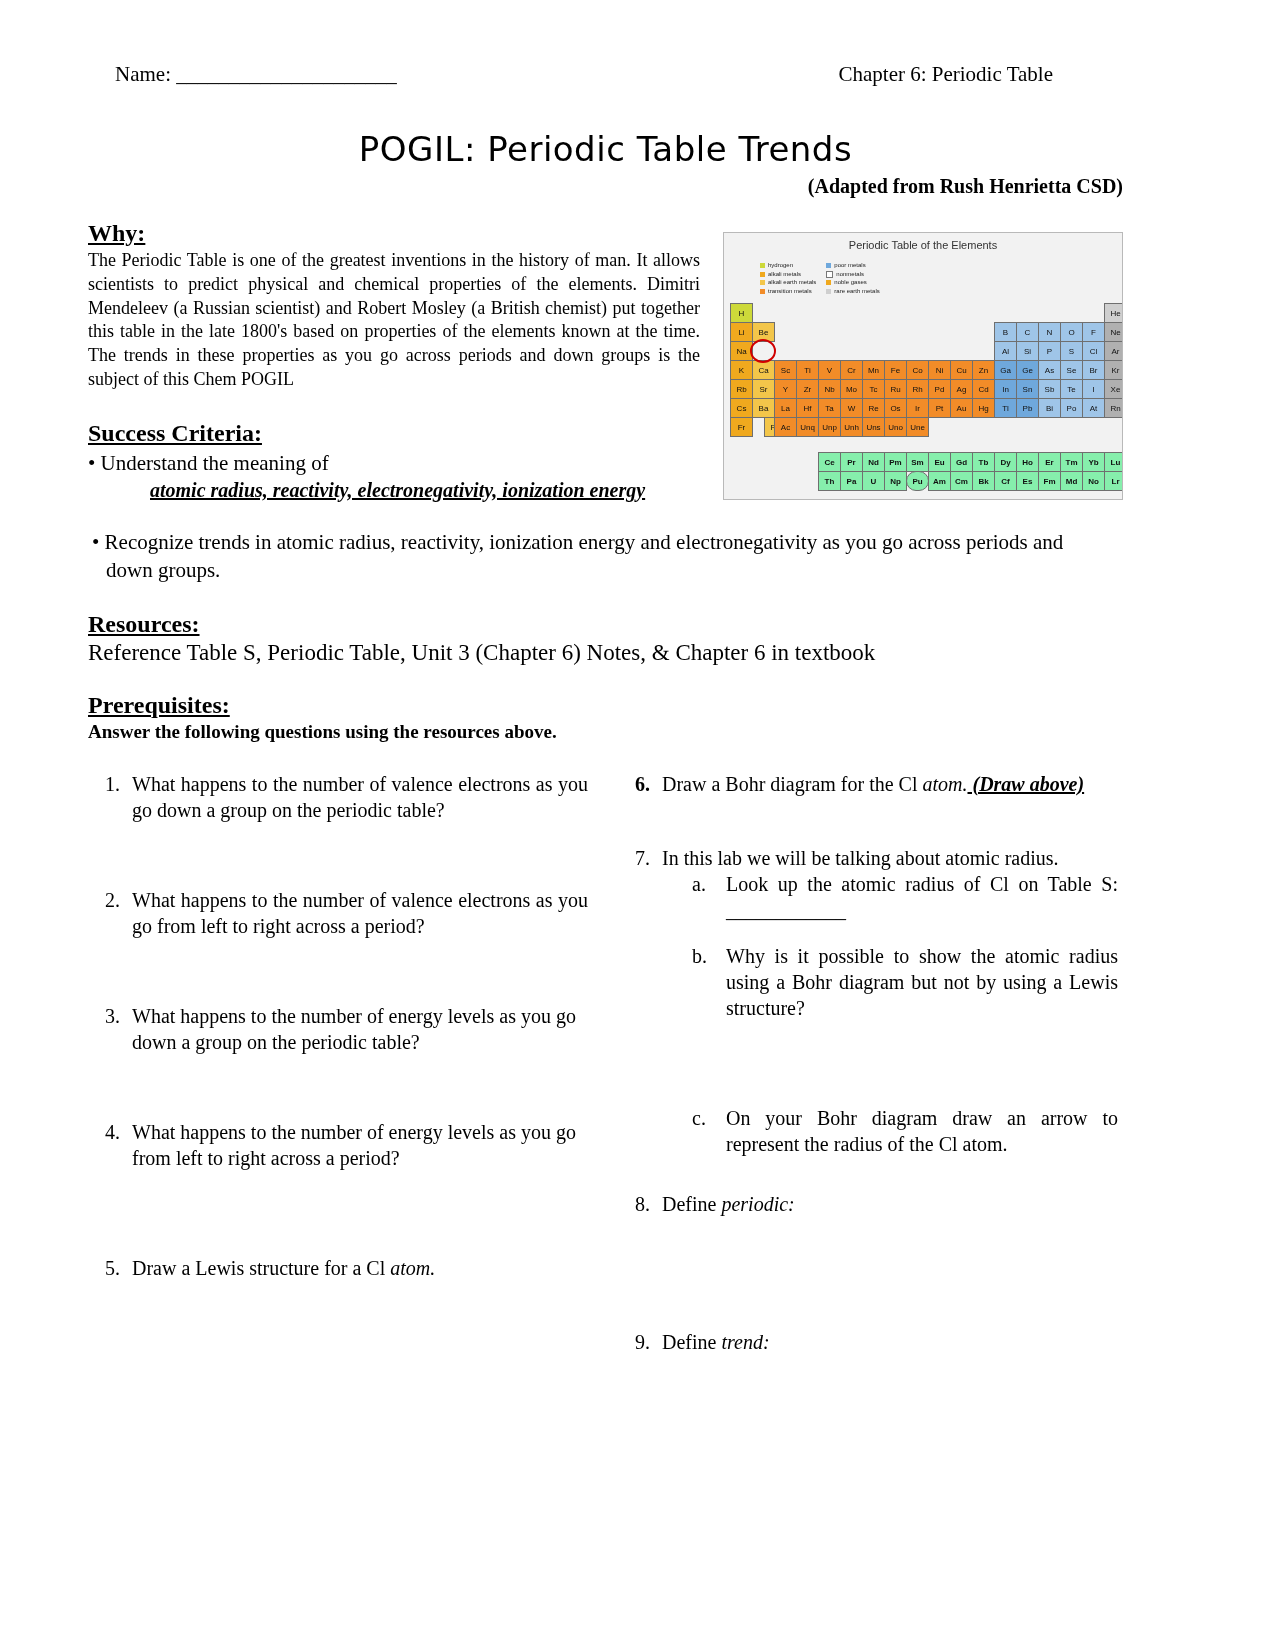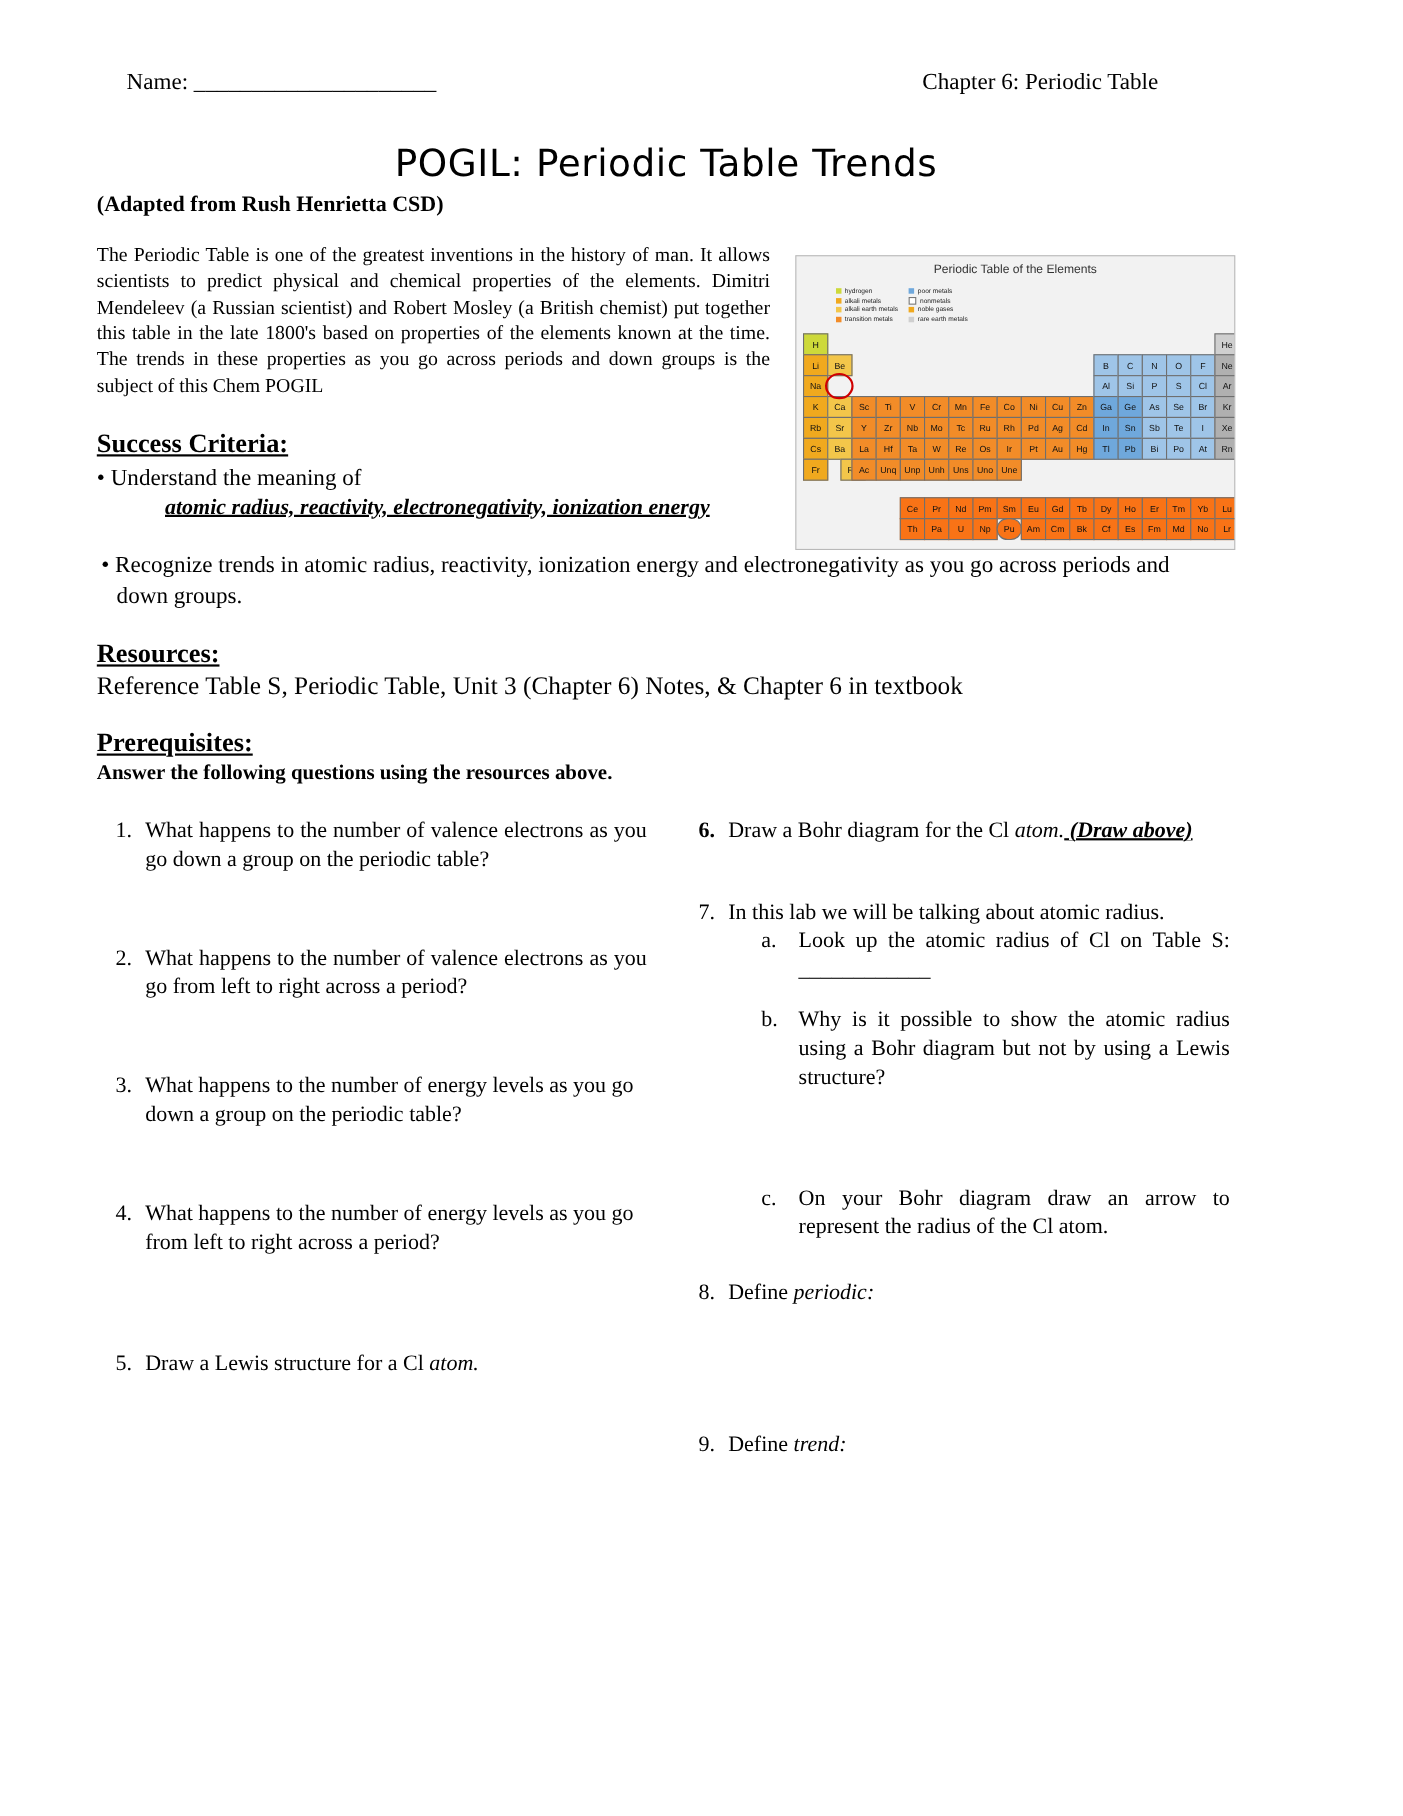"(Adapted from Rush Henrietta CSD)" .subtitle { text-align: left -> right }
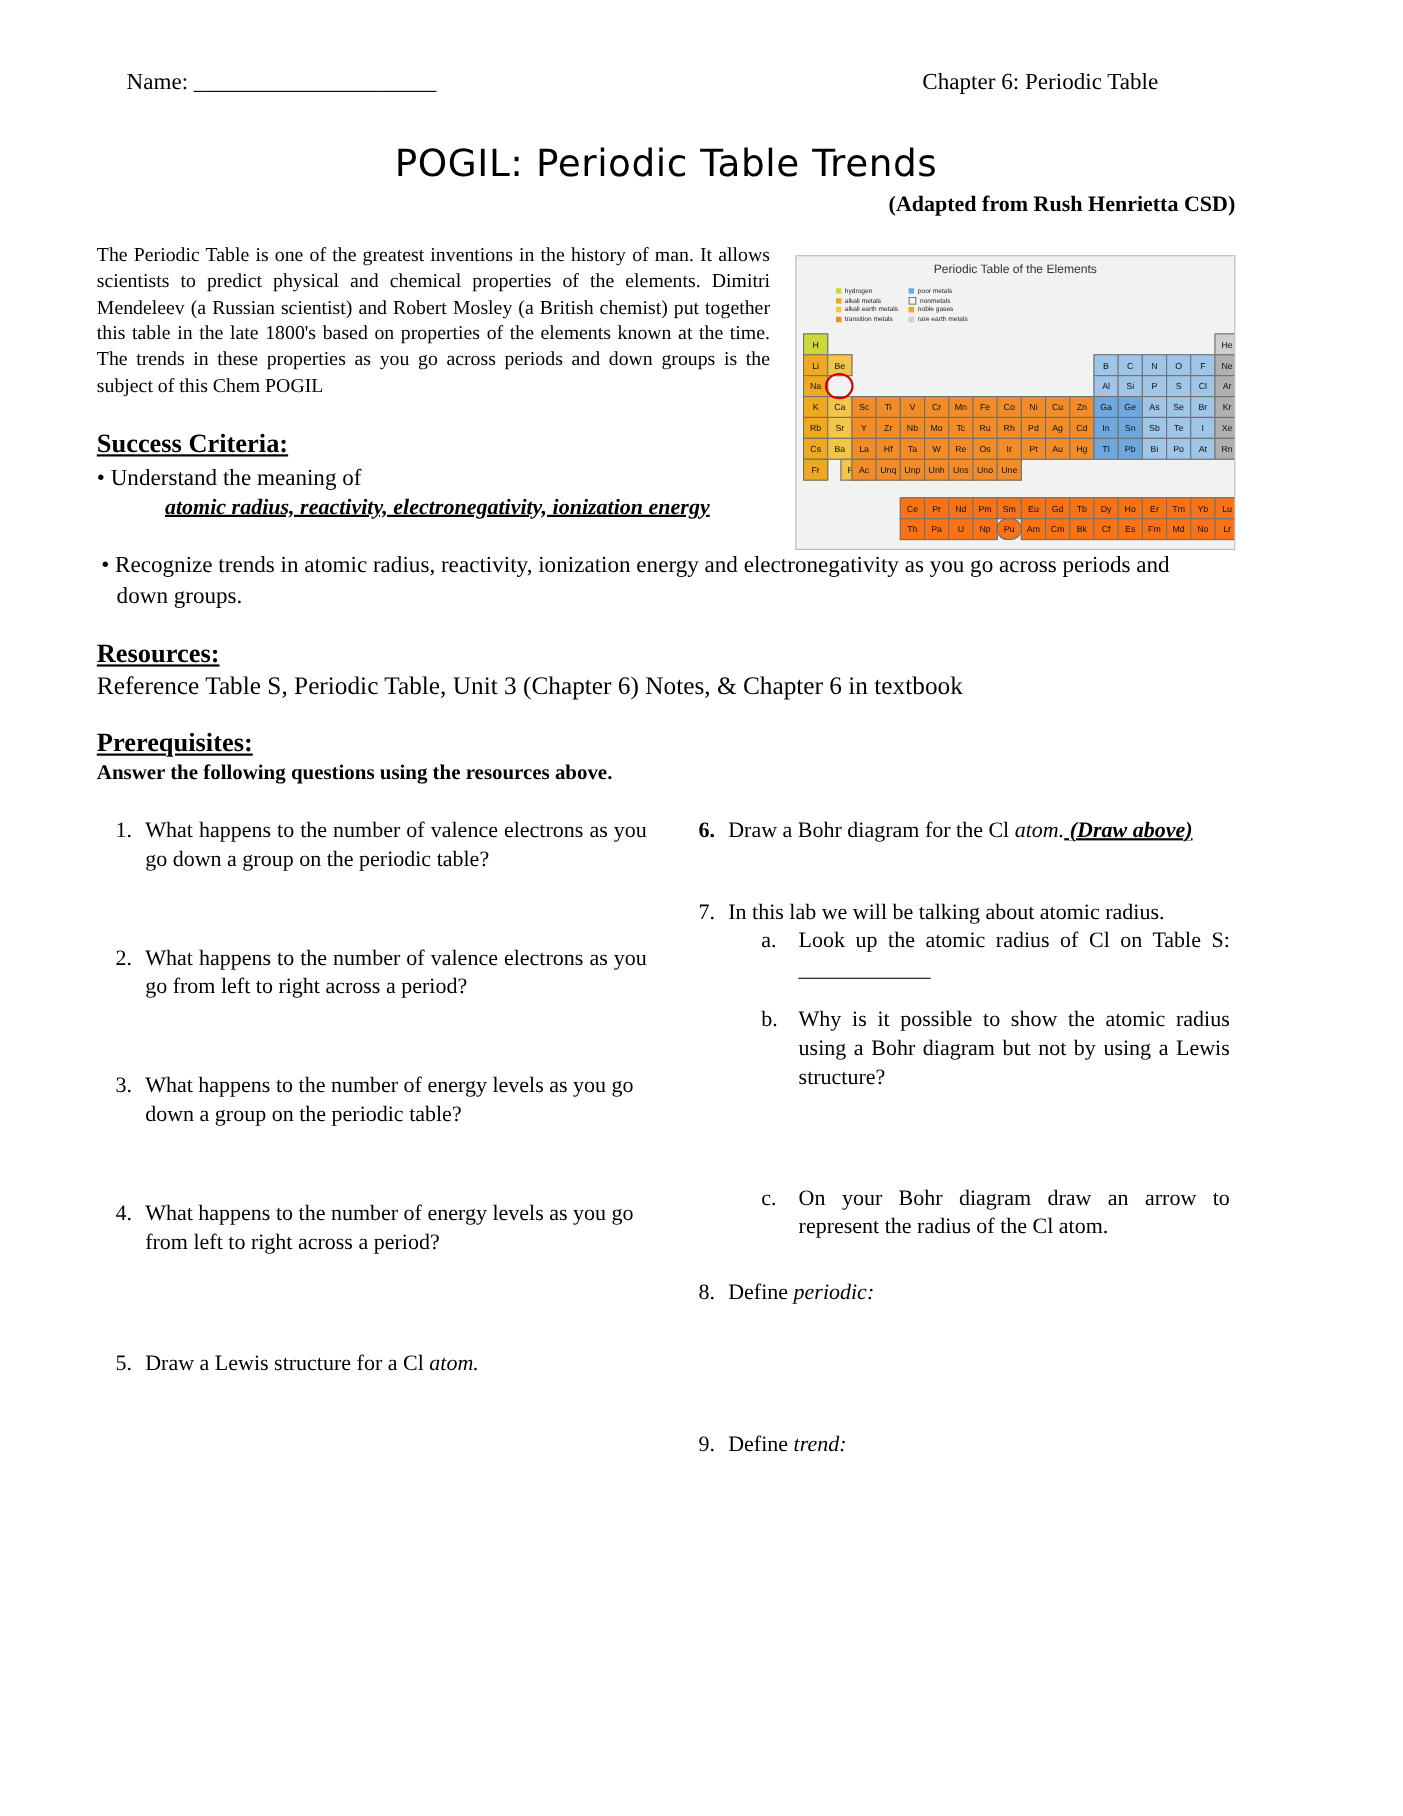"Why:" h2.section { html: none -> <h2>Why:</h2> }
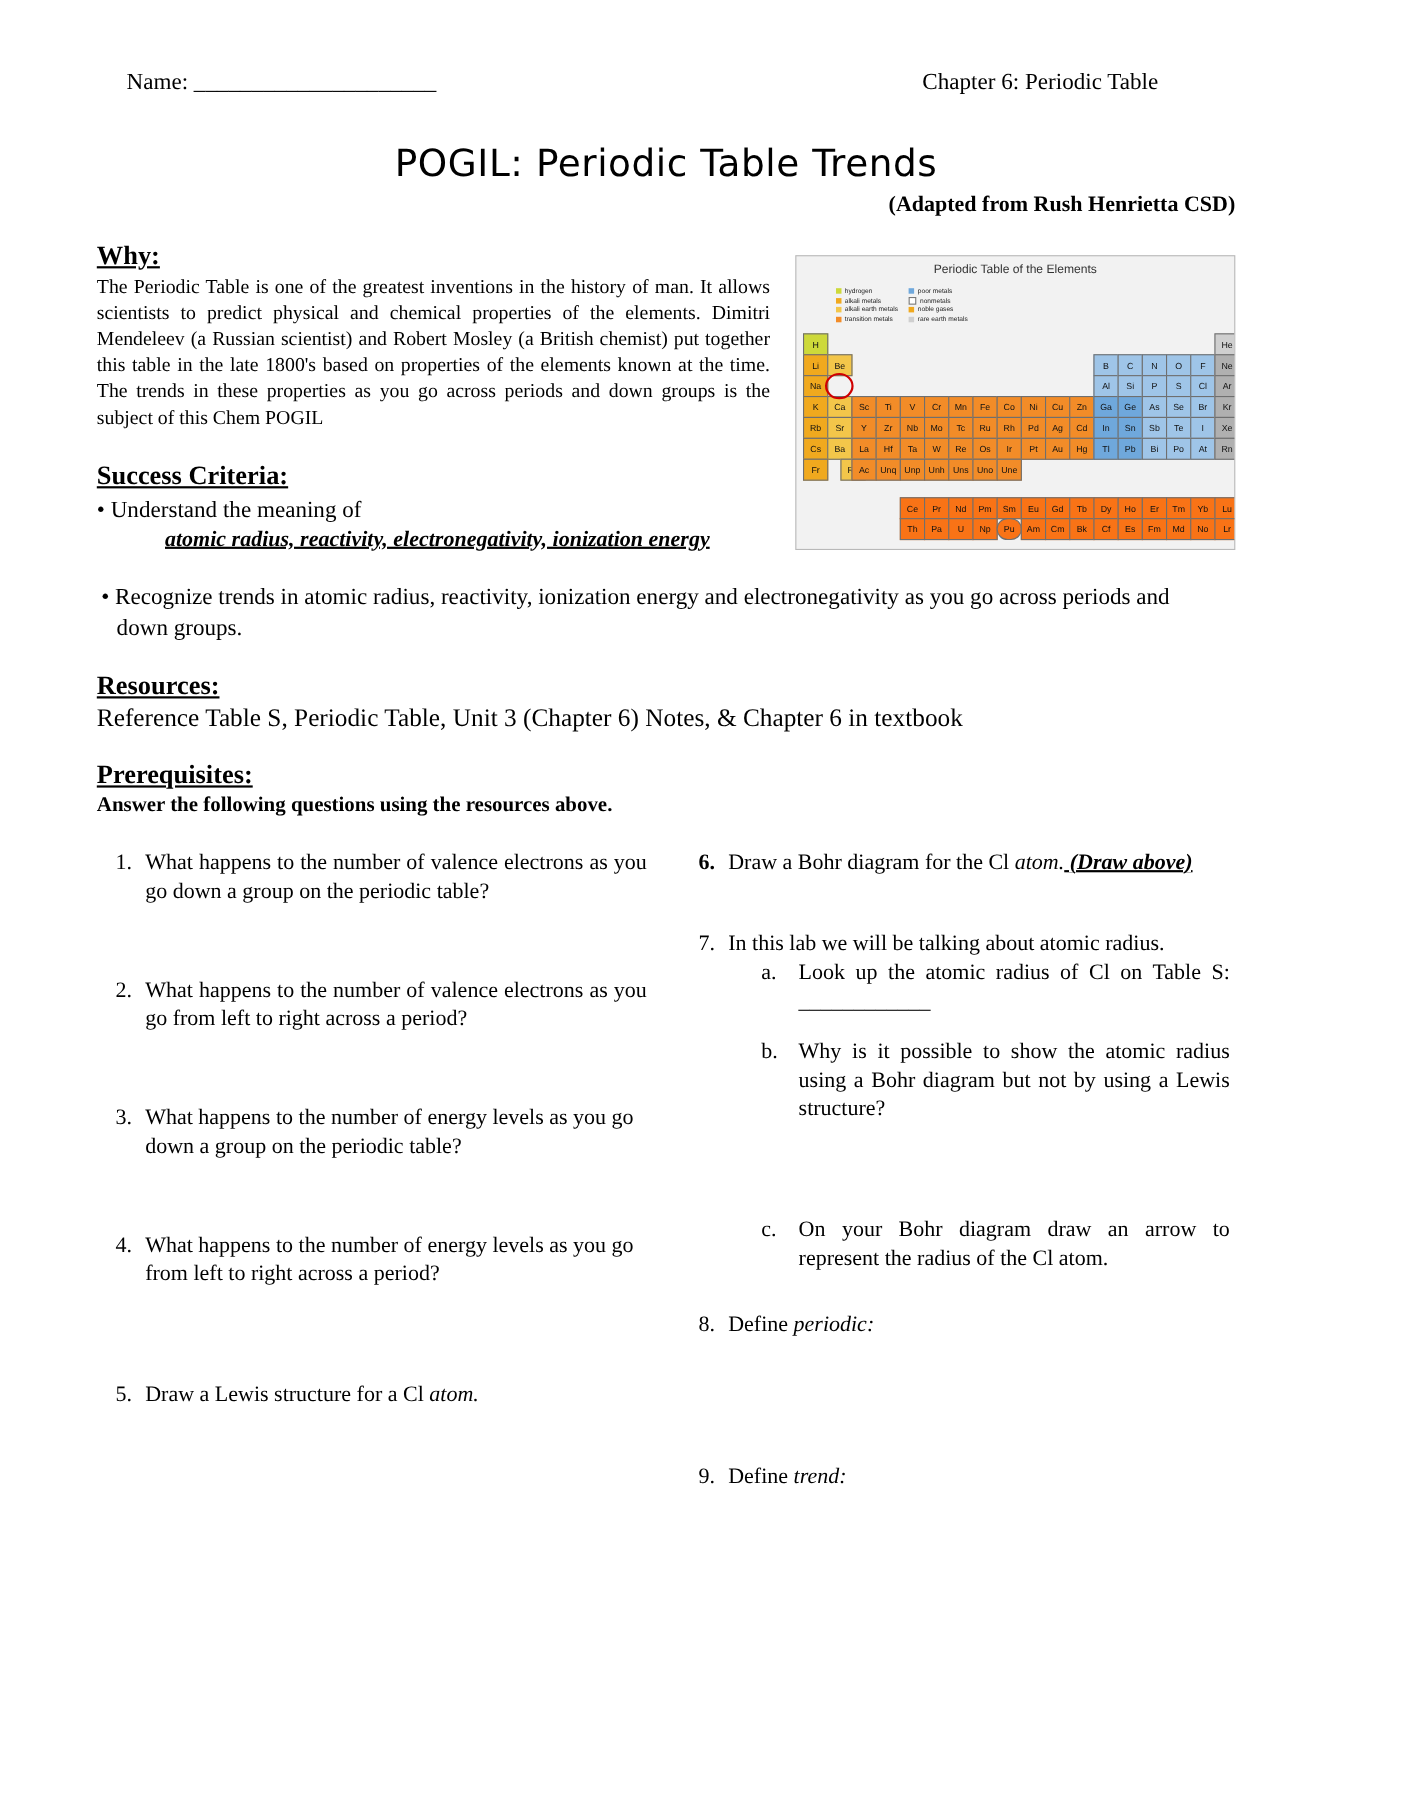"Ce" .c-rare { background: #f97316 -> #86efac; font-weight: none -> bold }
